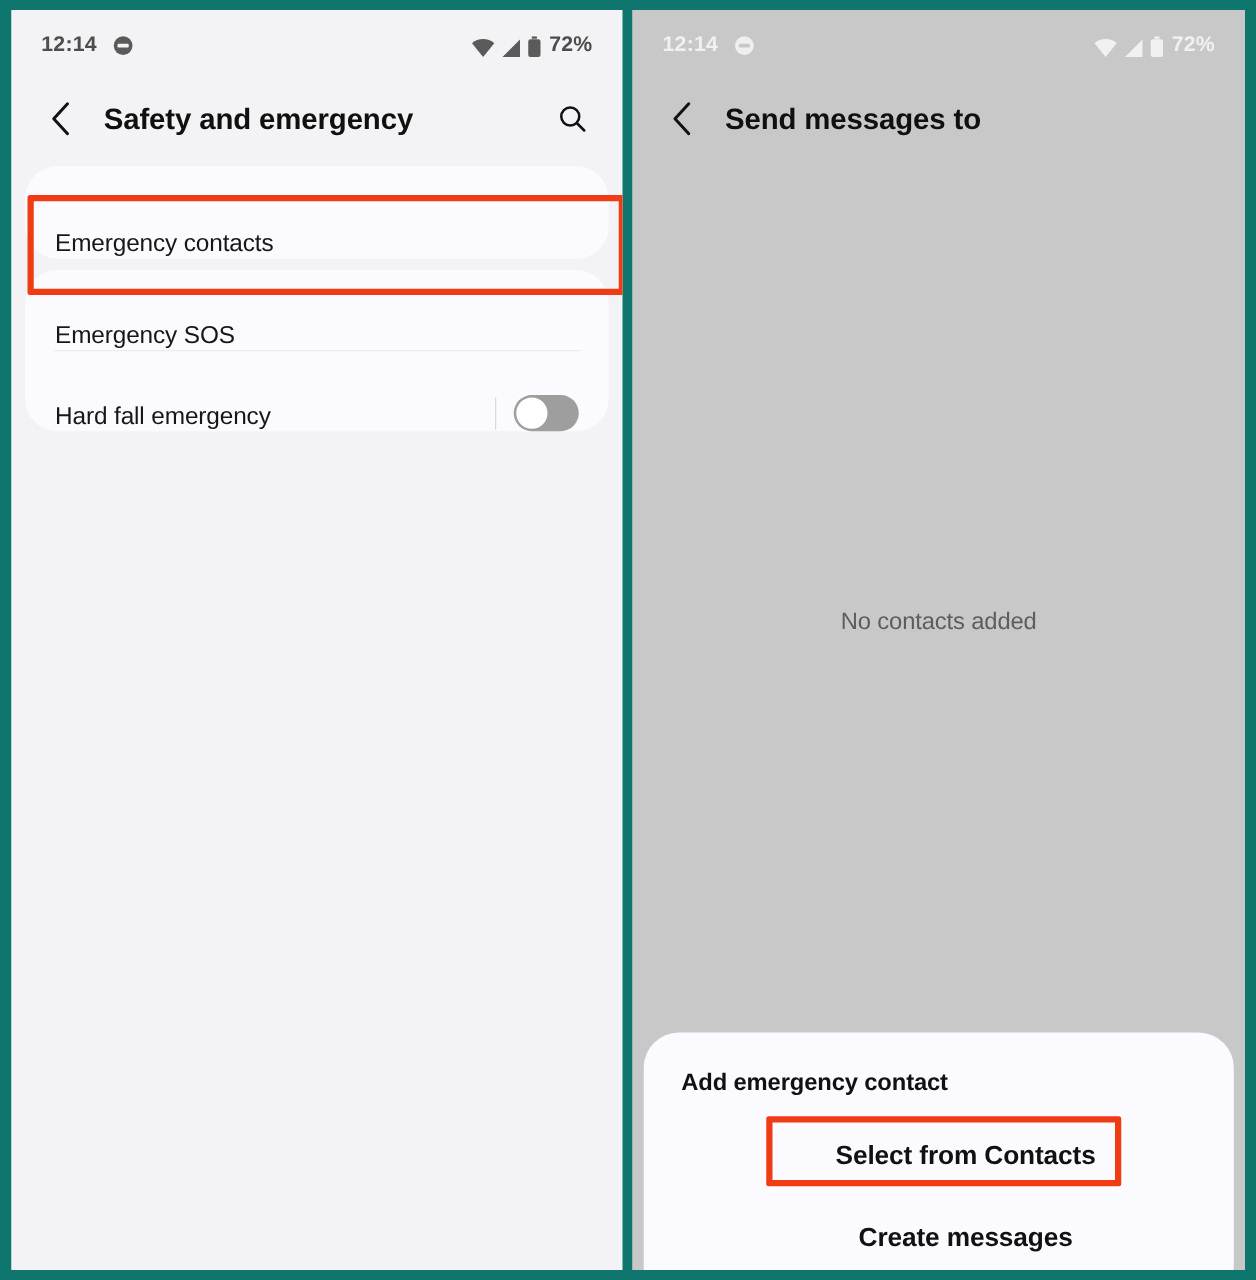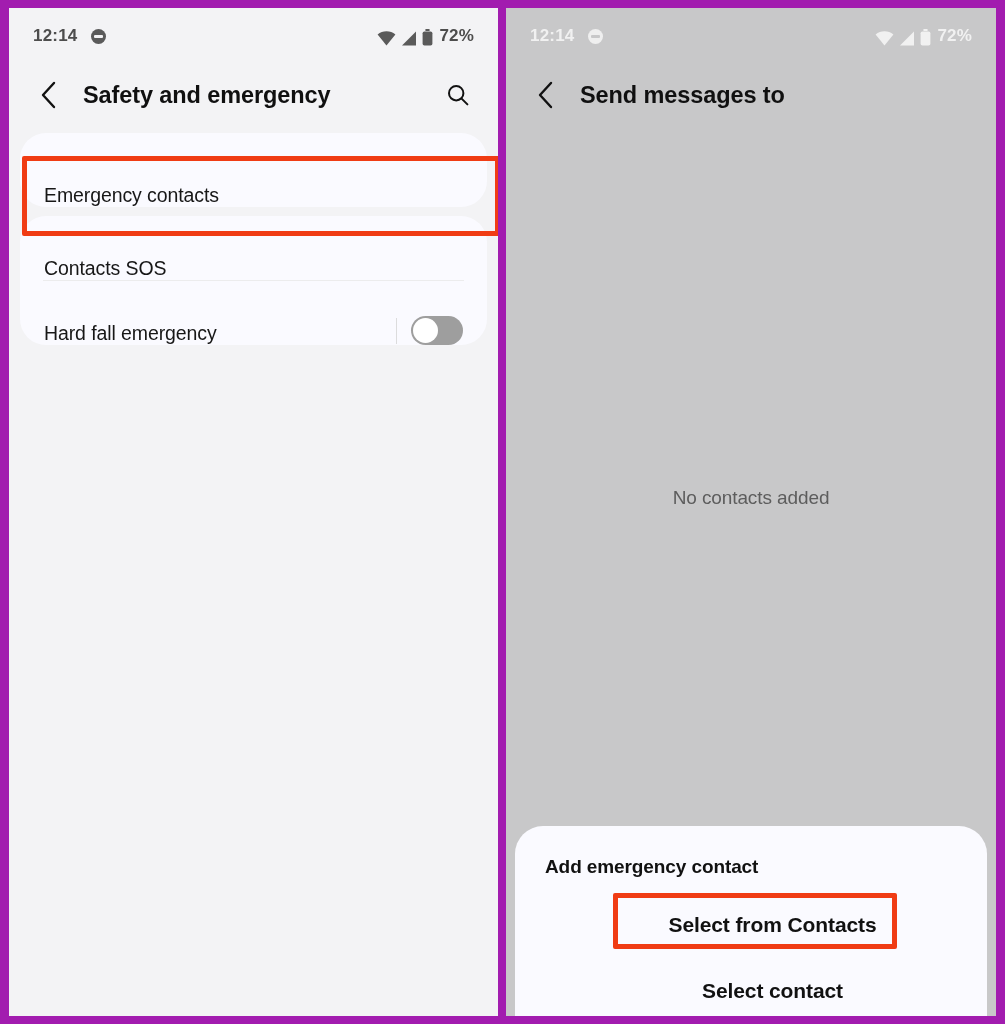"12:14" .frame { background: #a21caf -> #0f766e }
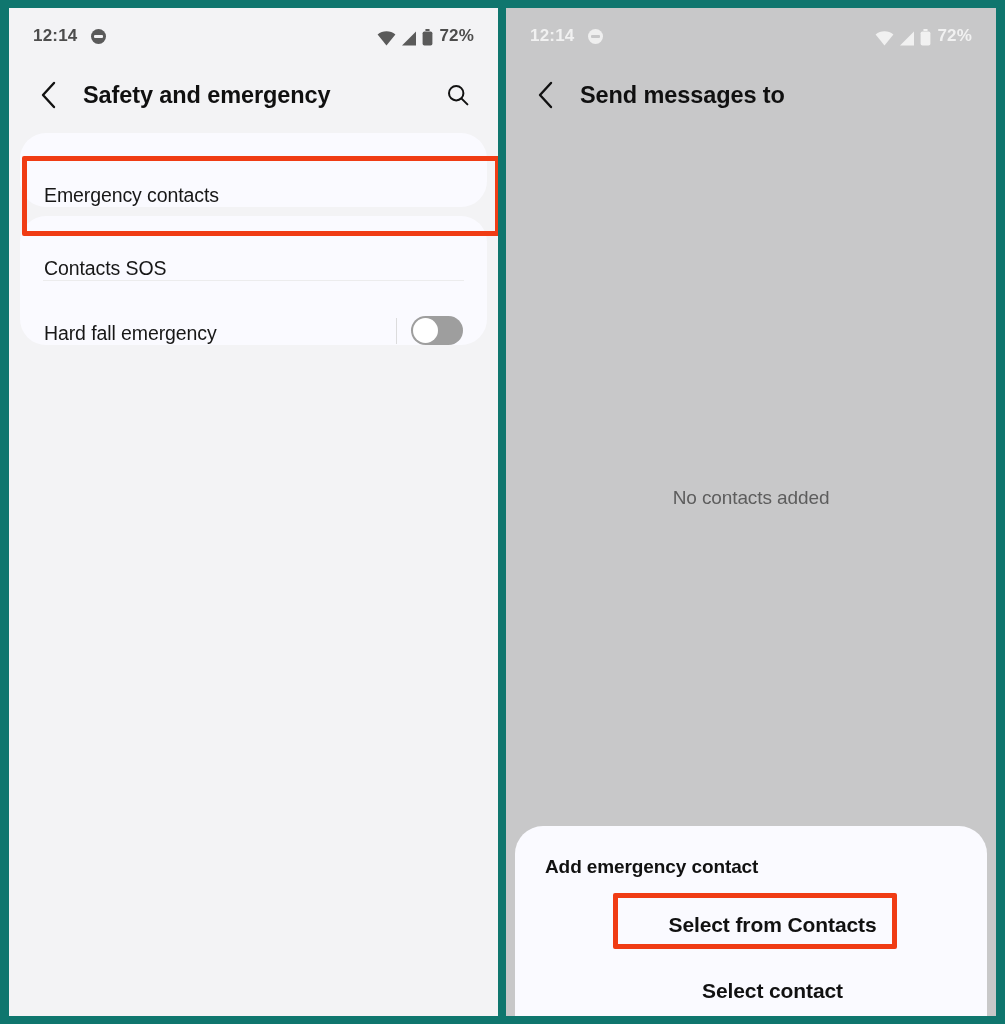"Contacts SOS" span.row-label { text: Contacts -> Emergency }
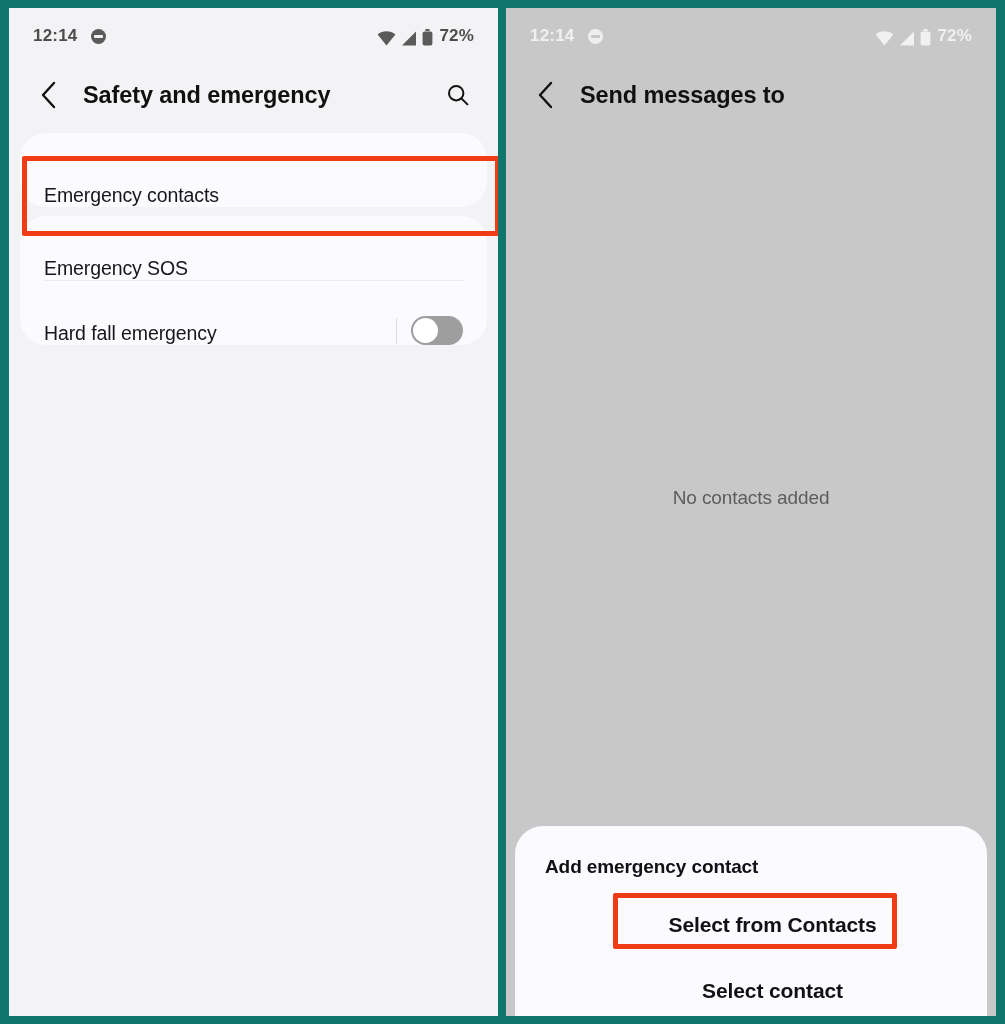"Select contact" div.sheet-item { text: Select contact -> Create messages }
